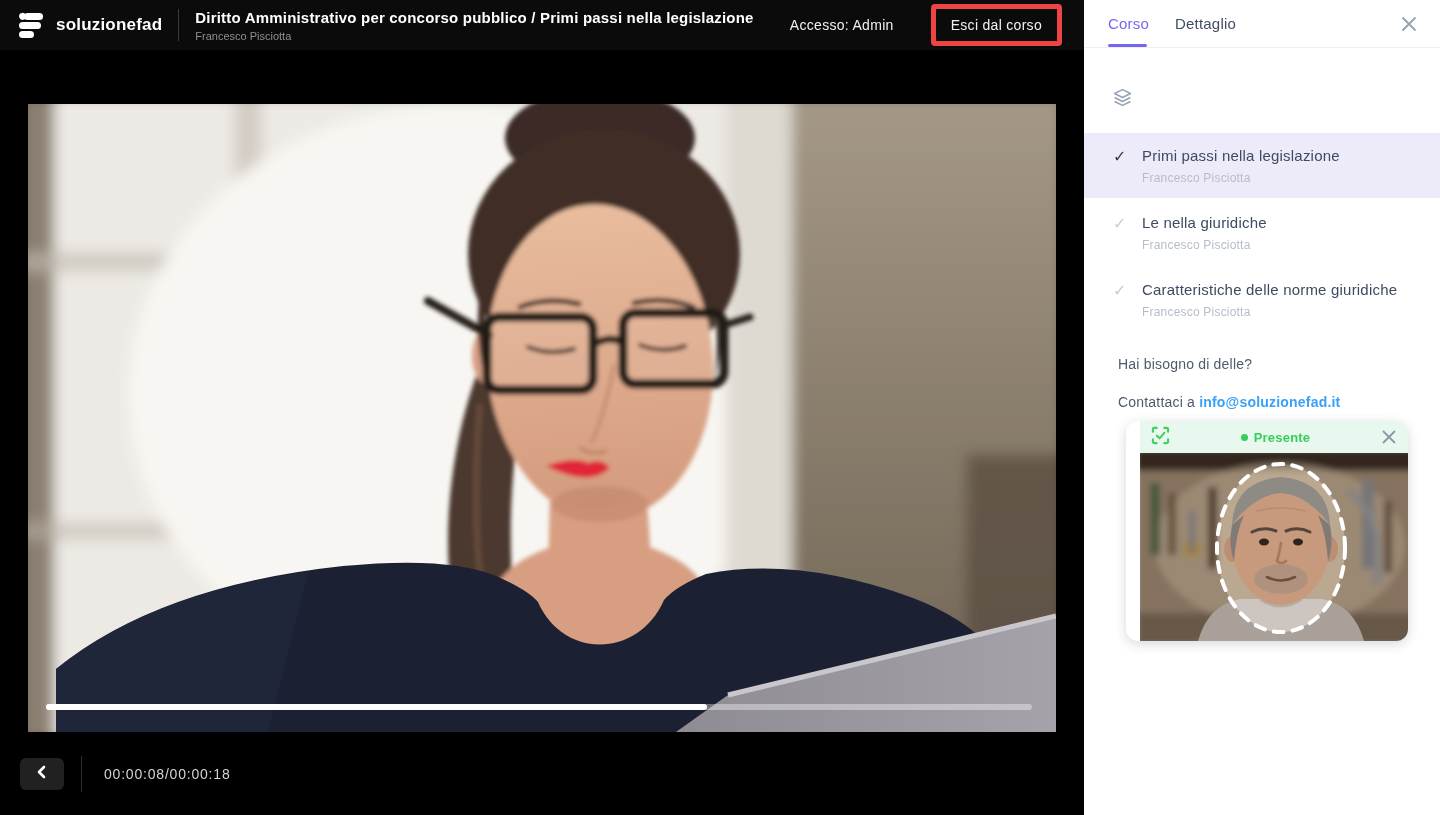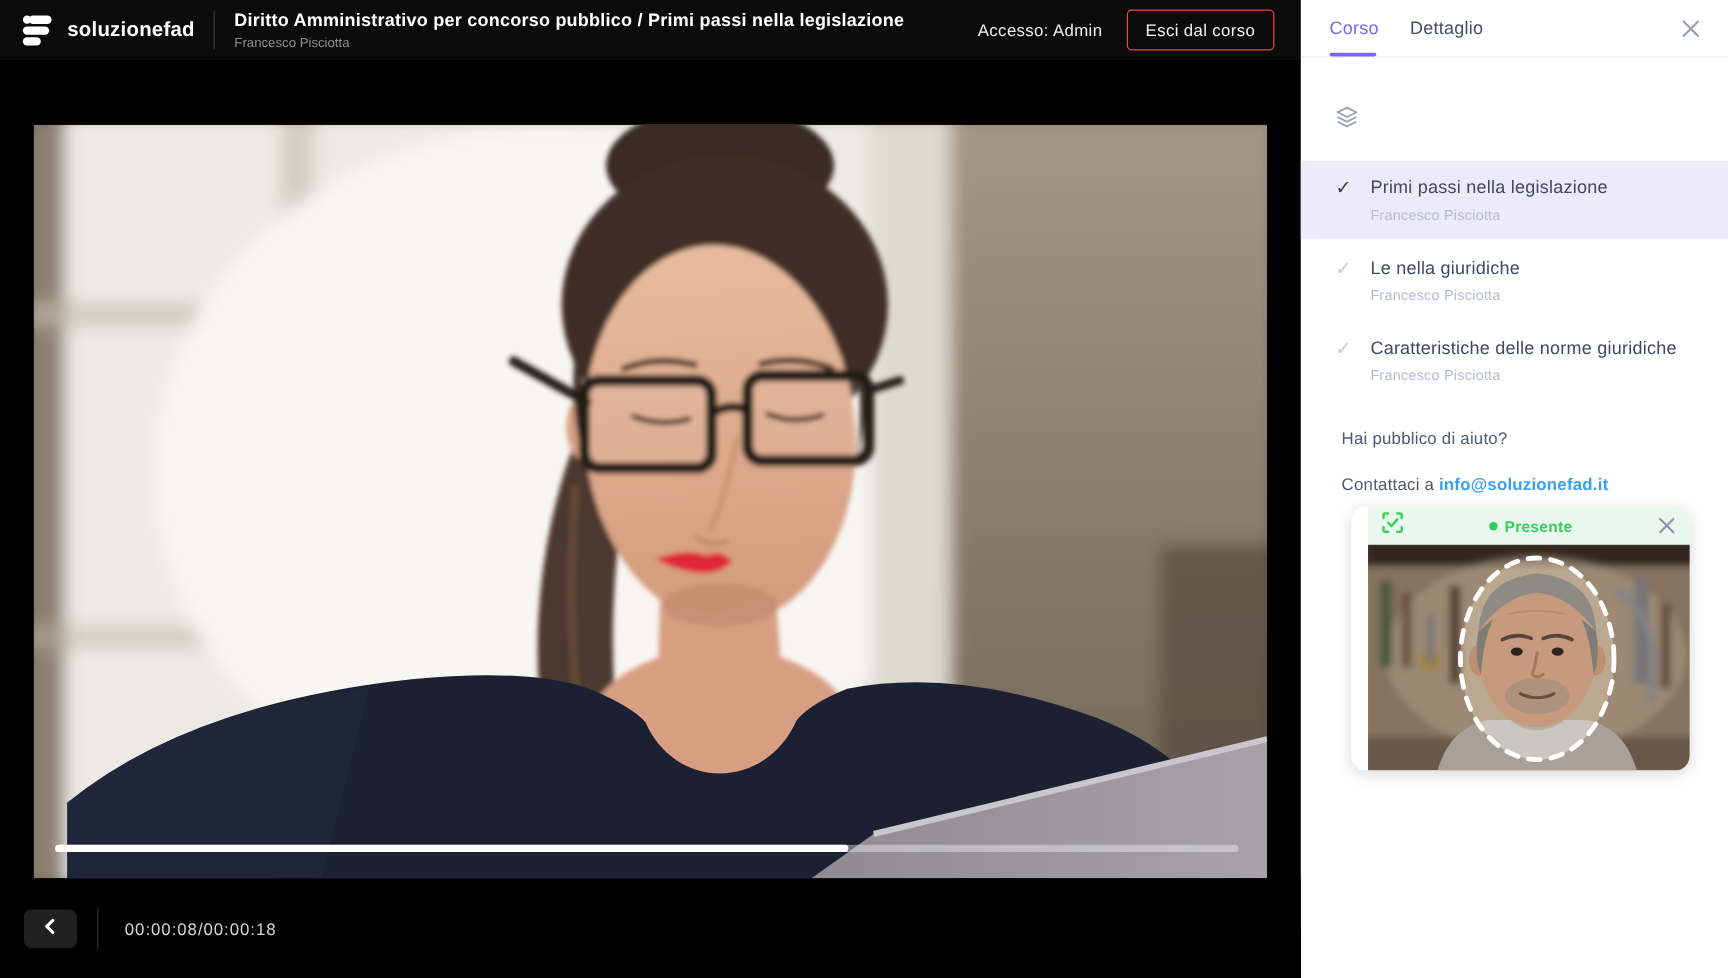"Accesso: Admin" .topbar-right { gap: 20px -> 37px }
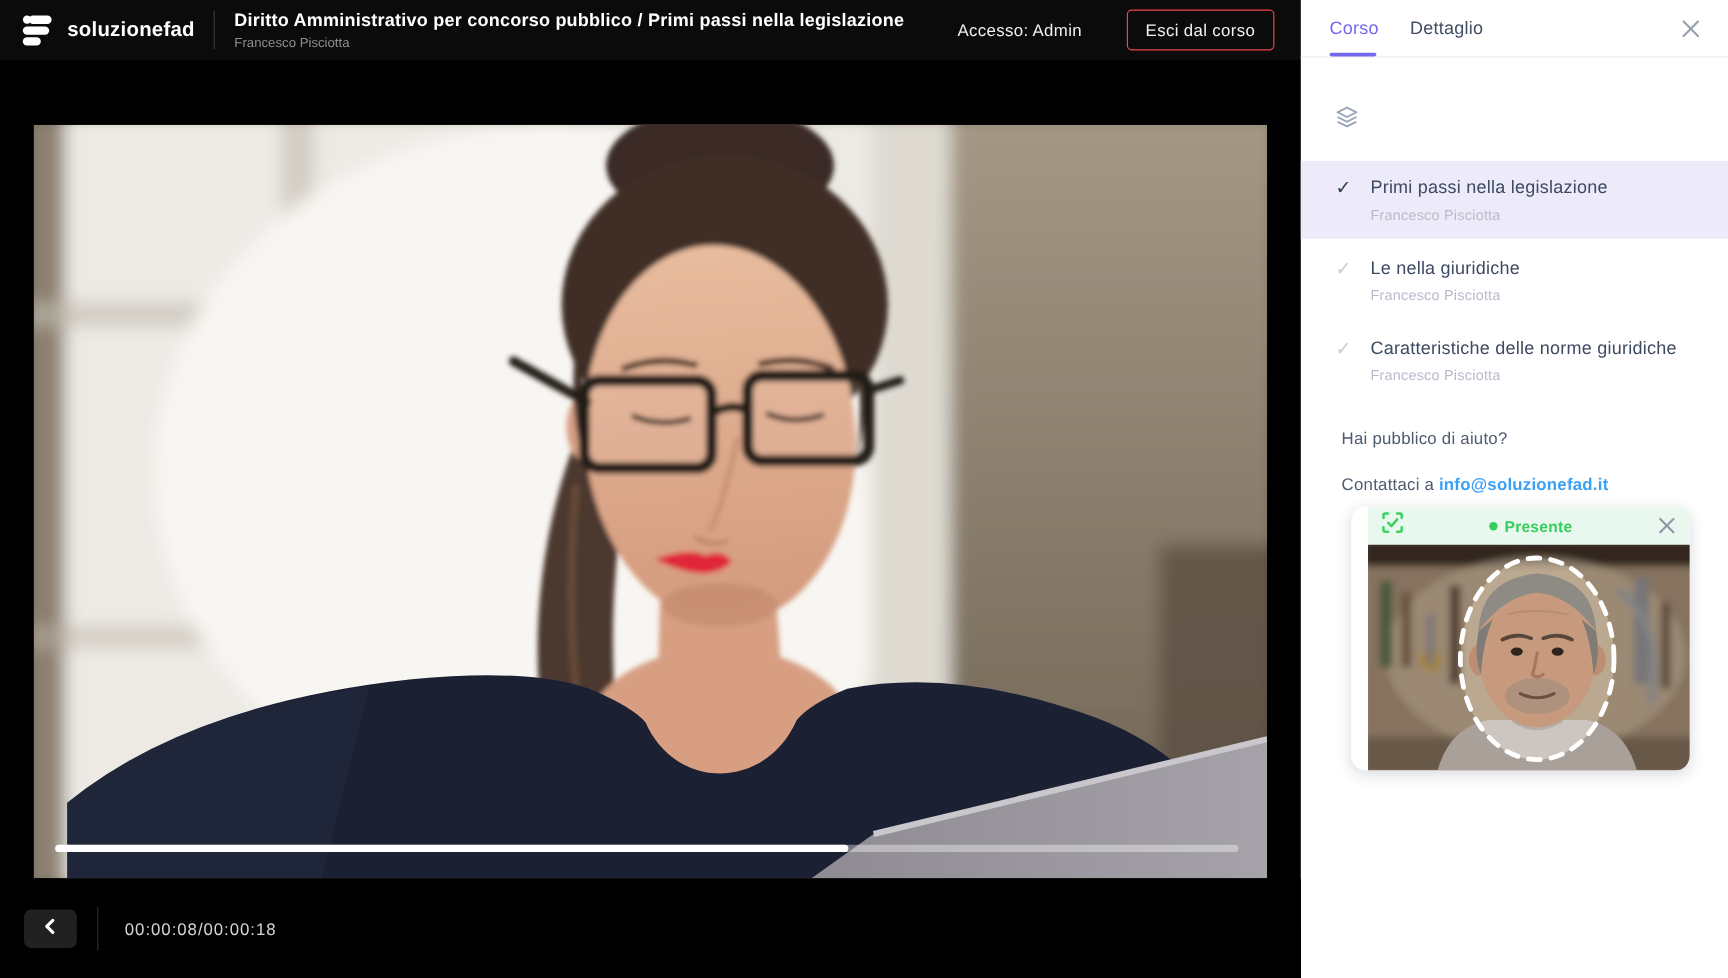"Esci dal corso" .exit-btn { border: 1px solid #ef4444 -> 5px solid #ef4444 }
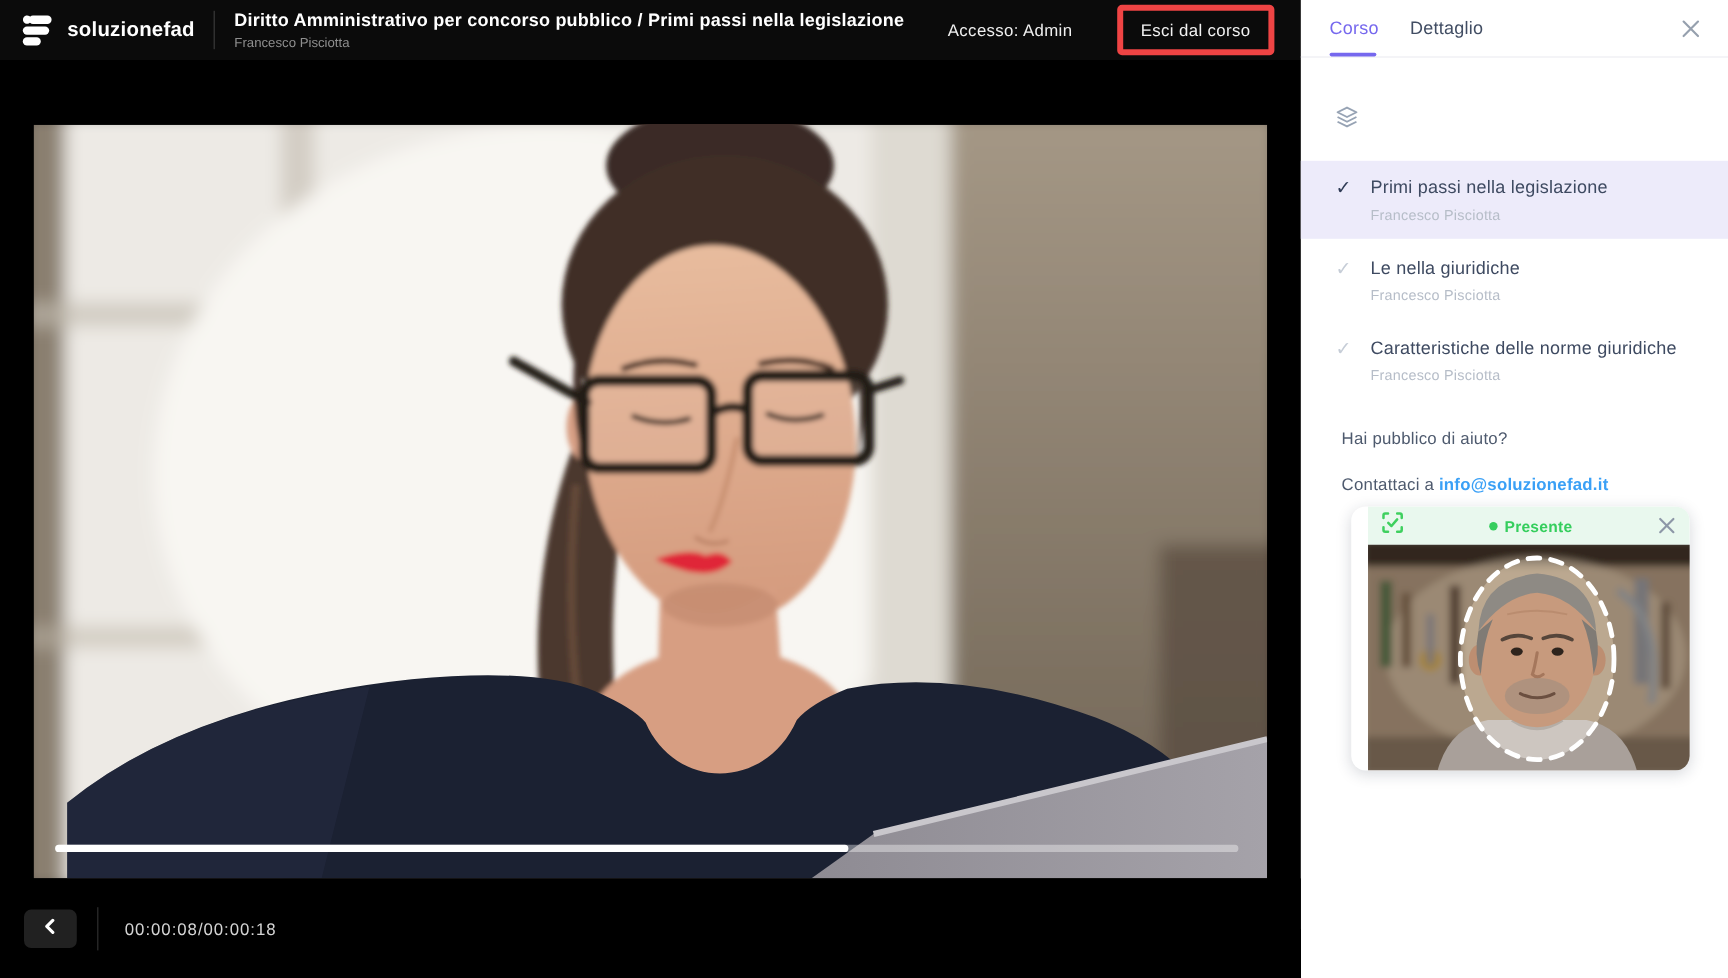"Hai pubblico di aiuto?" div { text: pubblico di aiuto -> bisogno di delle }
